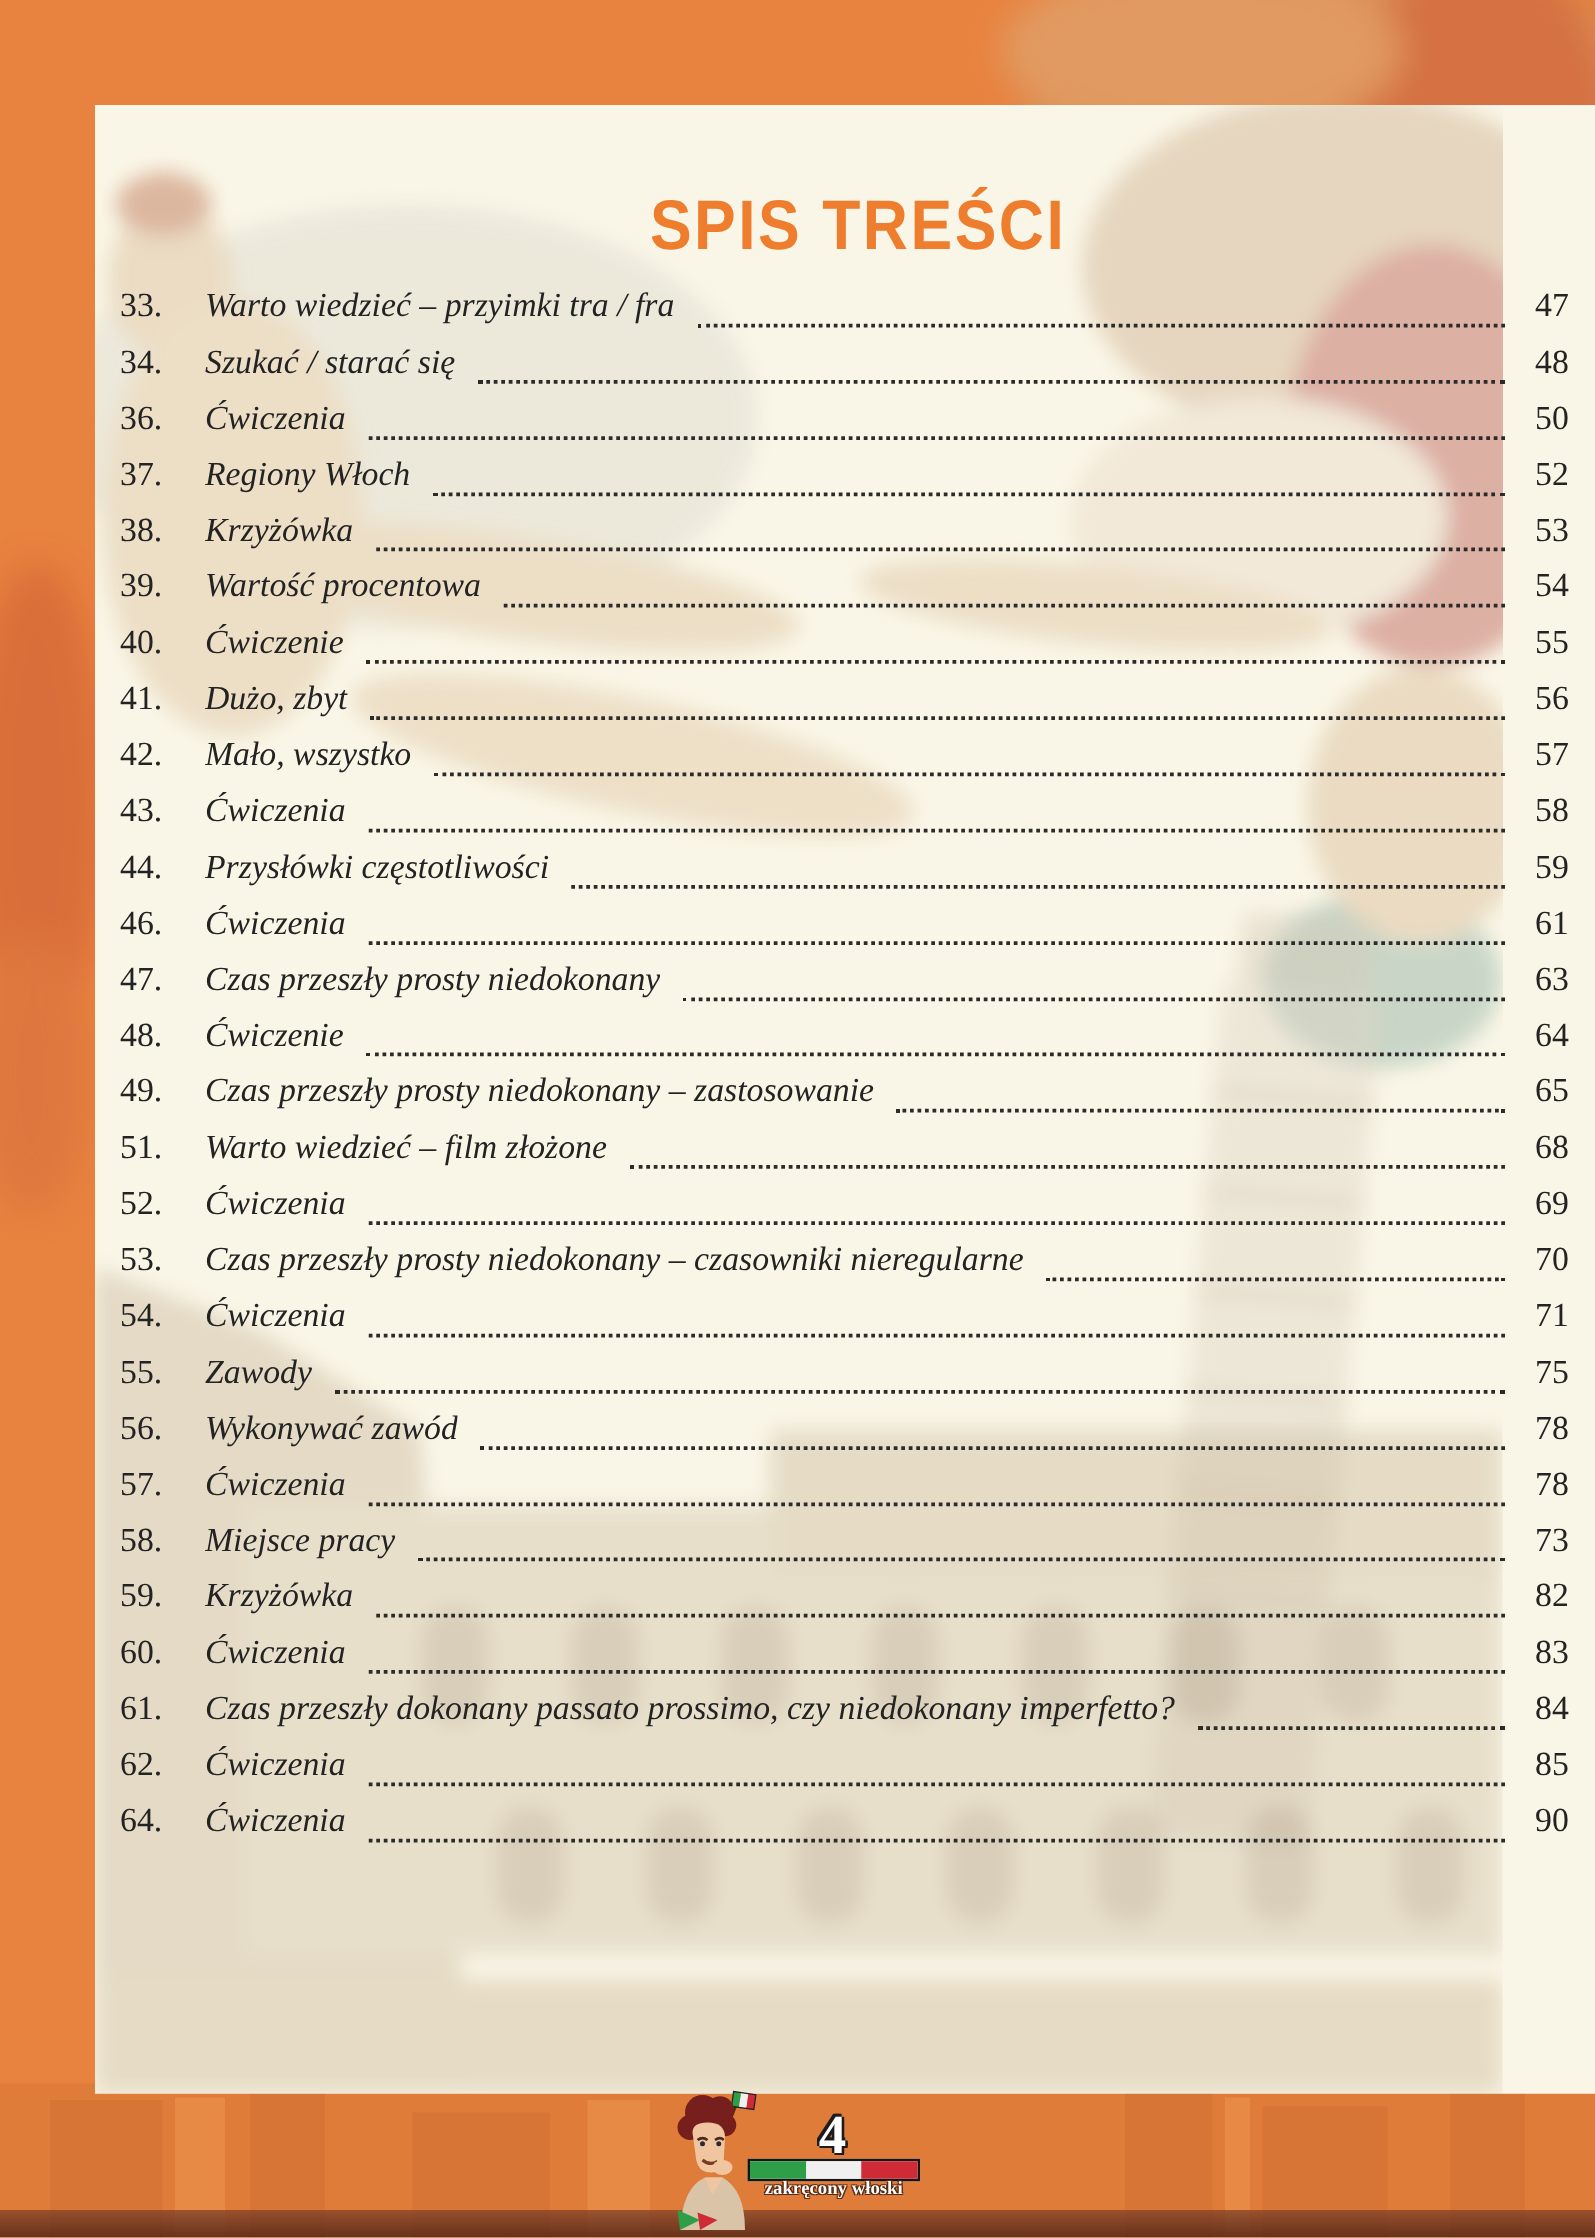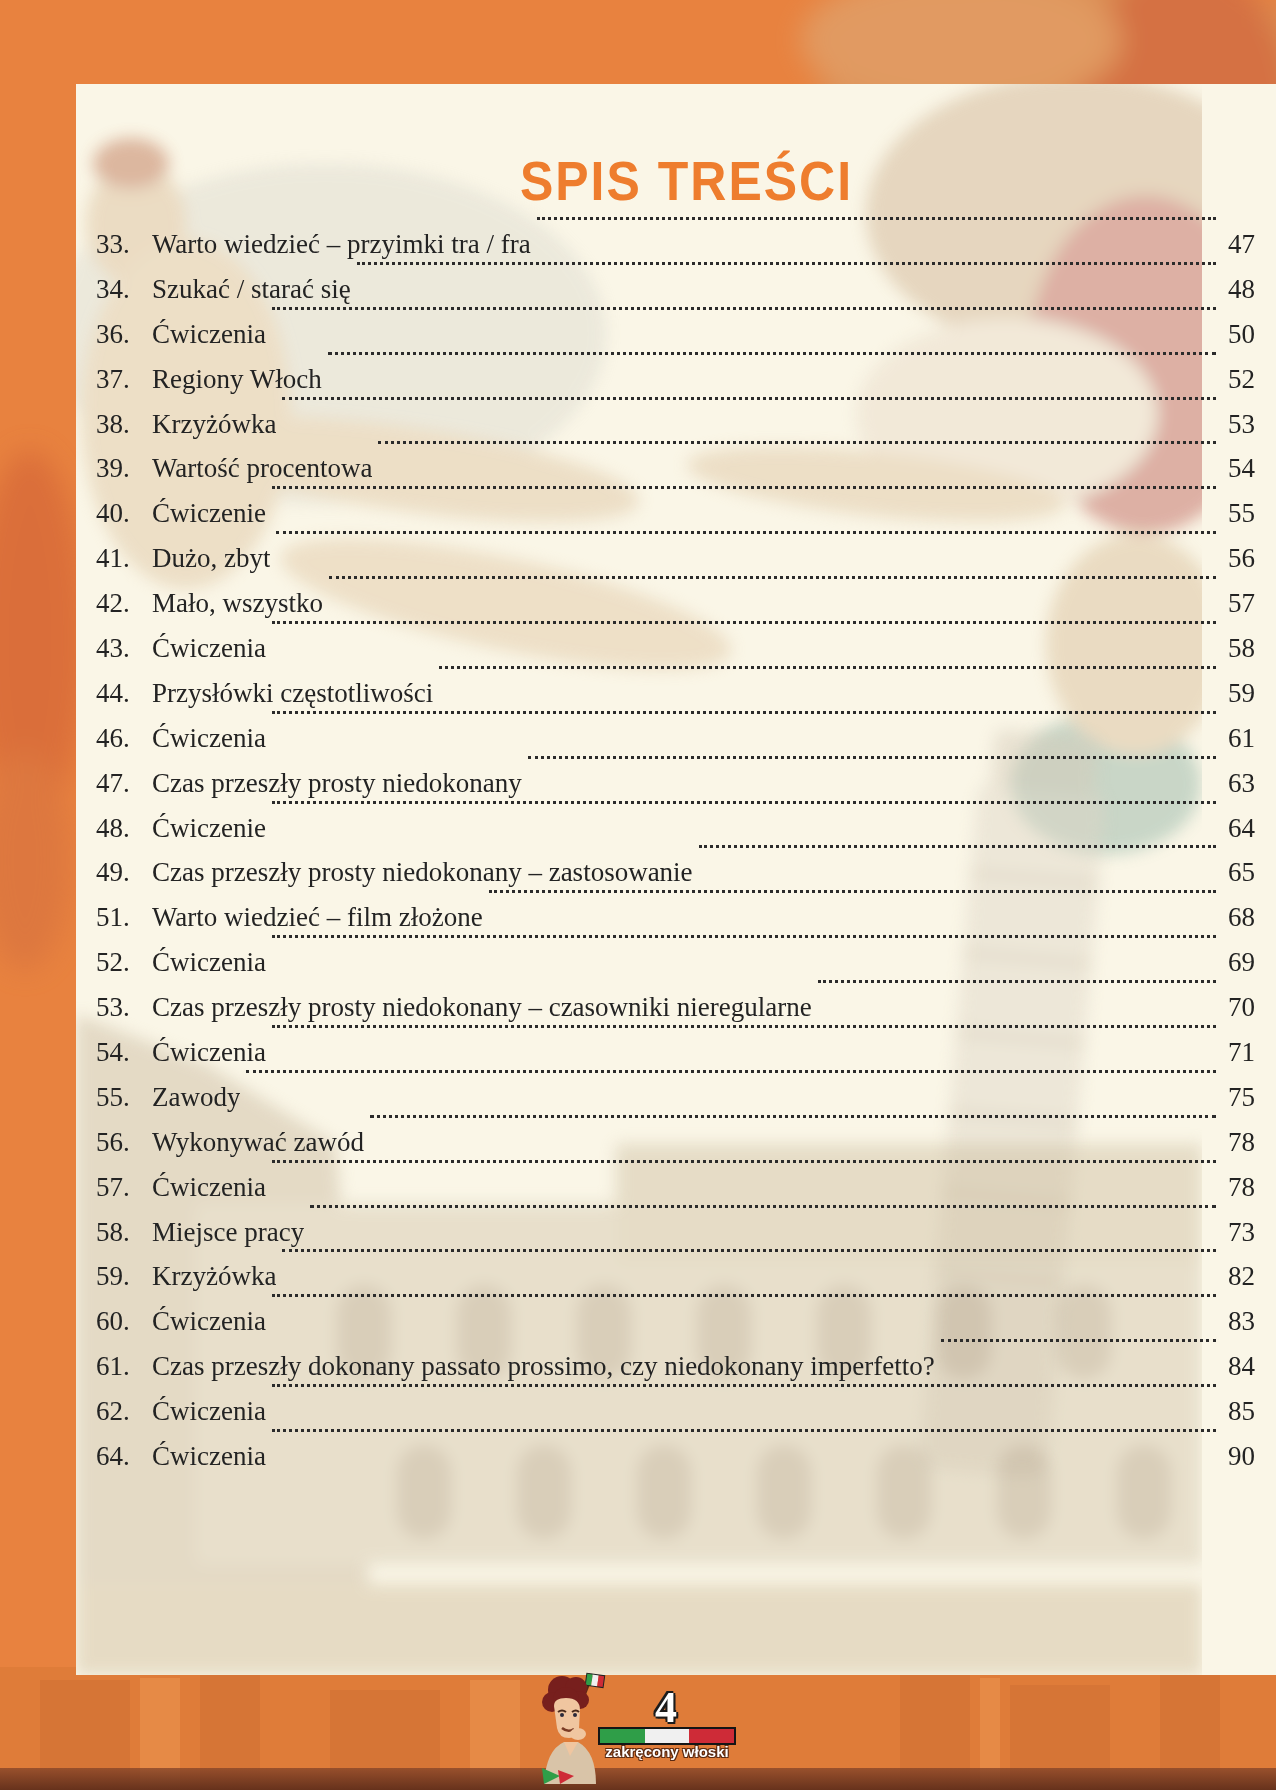"33." .row { align-items: flex-start -> flex-end; gap: none -> 12px }
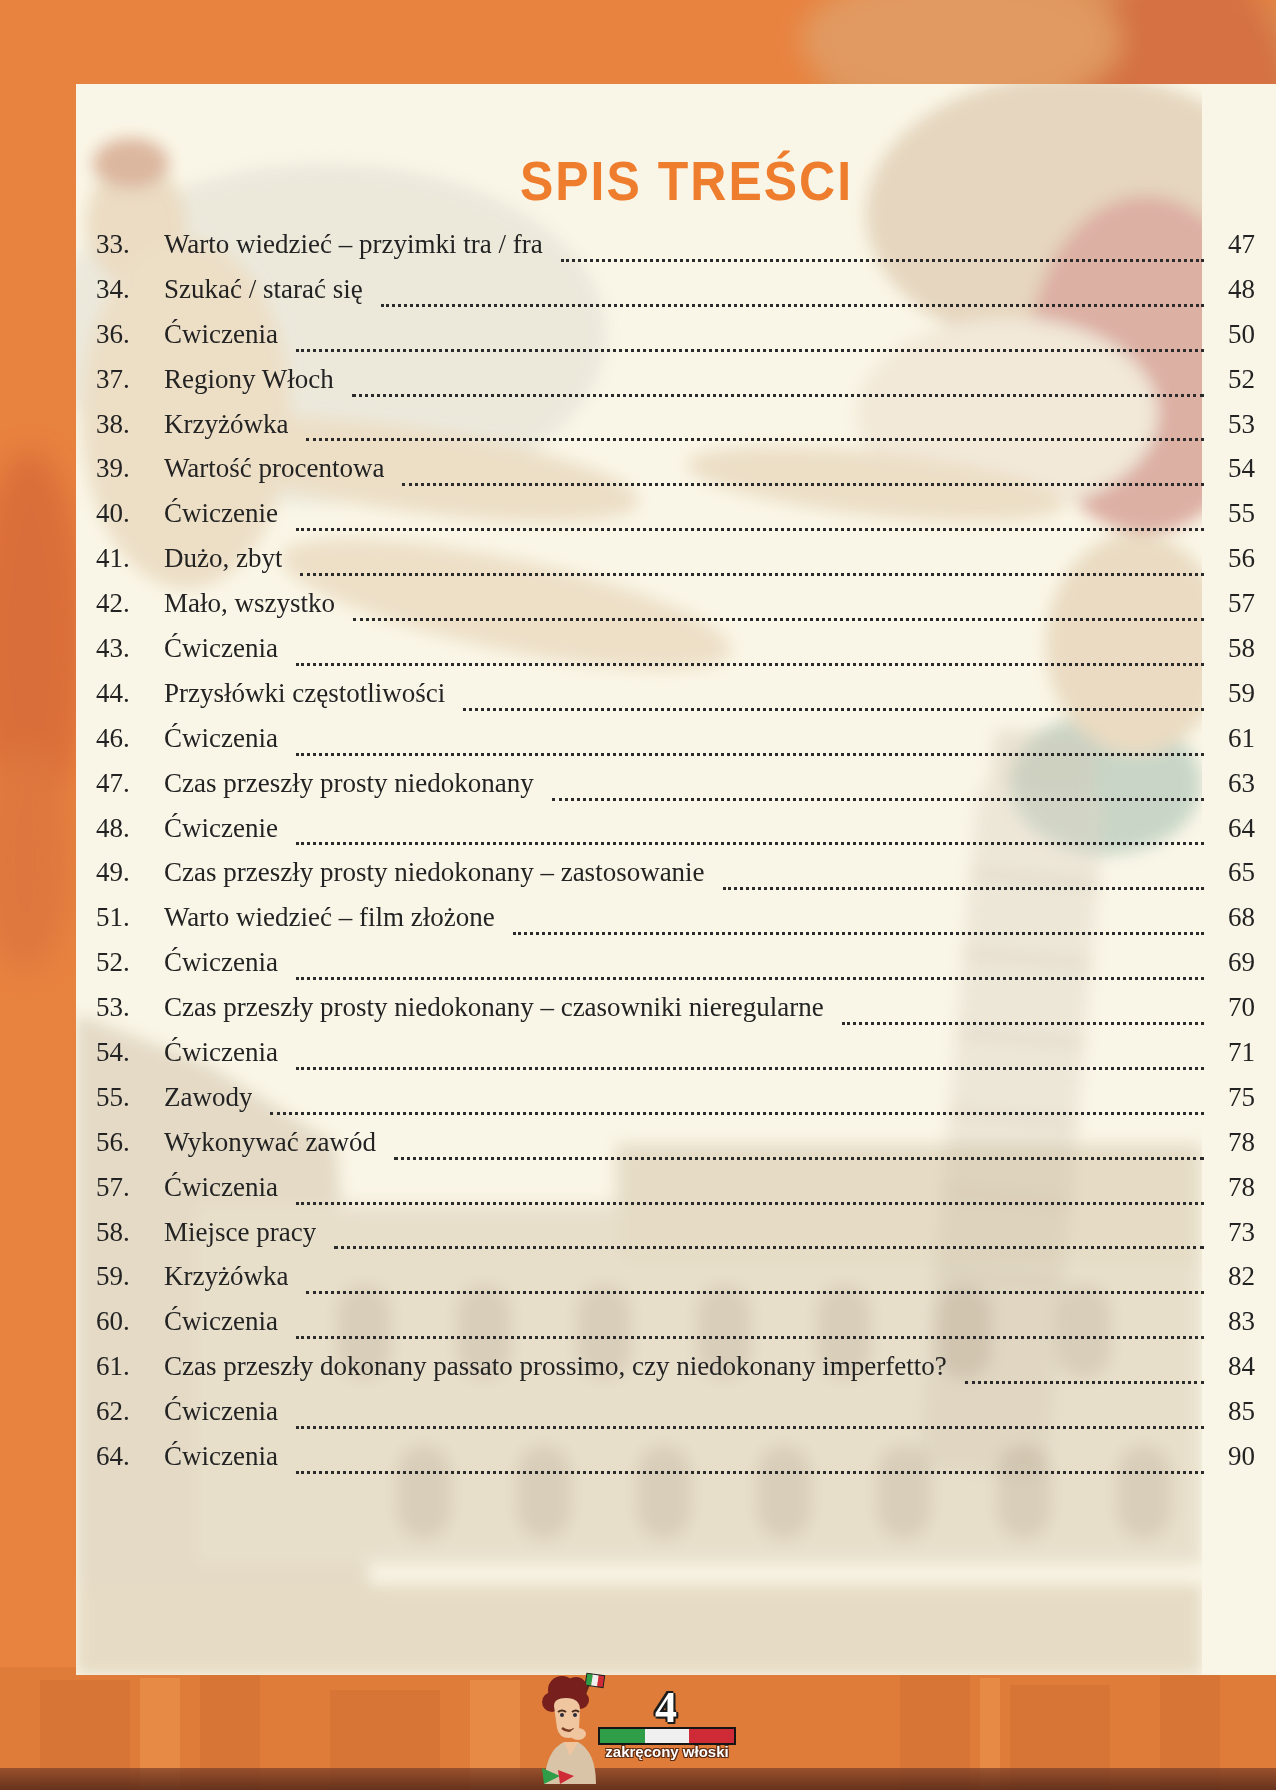"Warto wiedzieć – przyimki tra" .label { font-style: none -> italic }
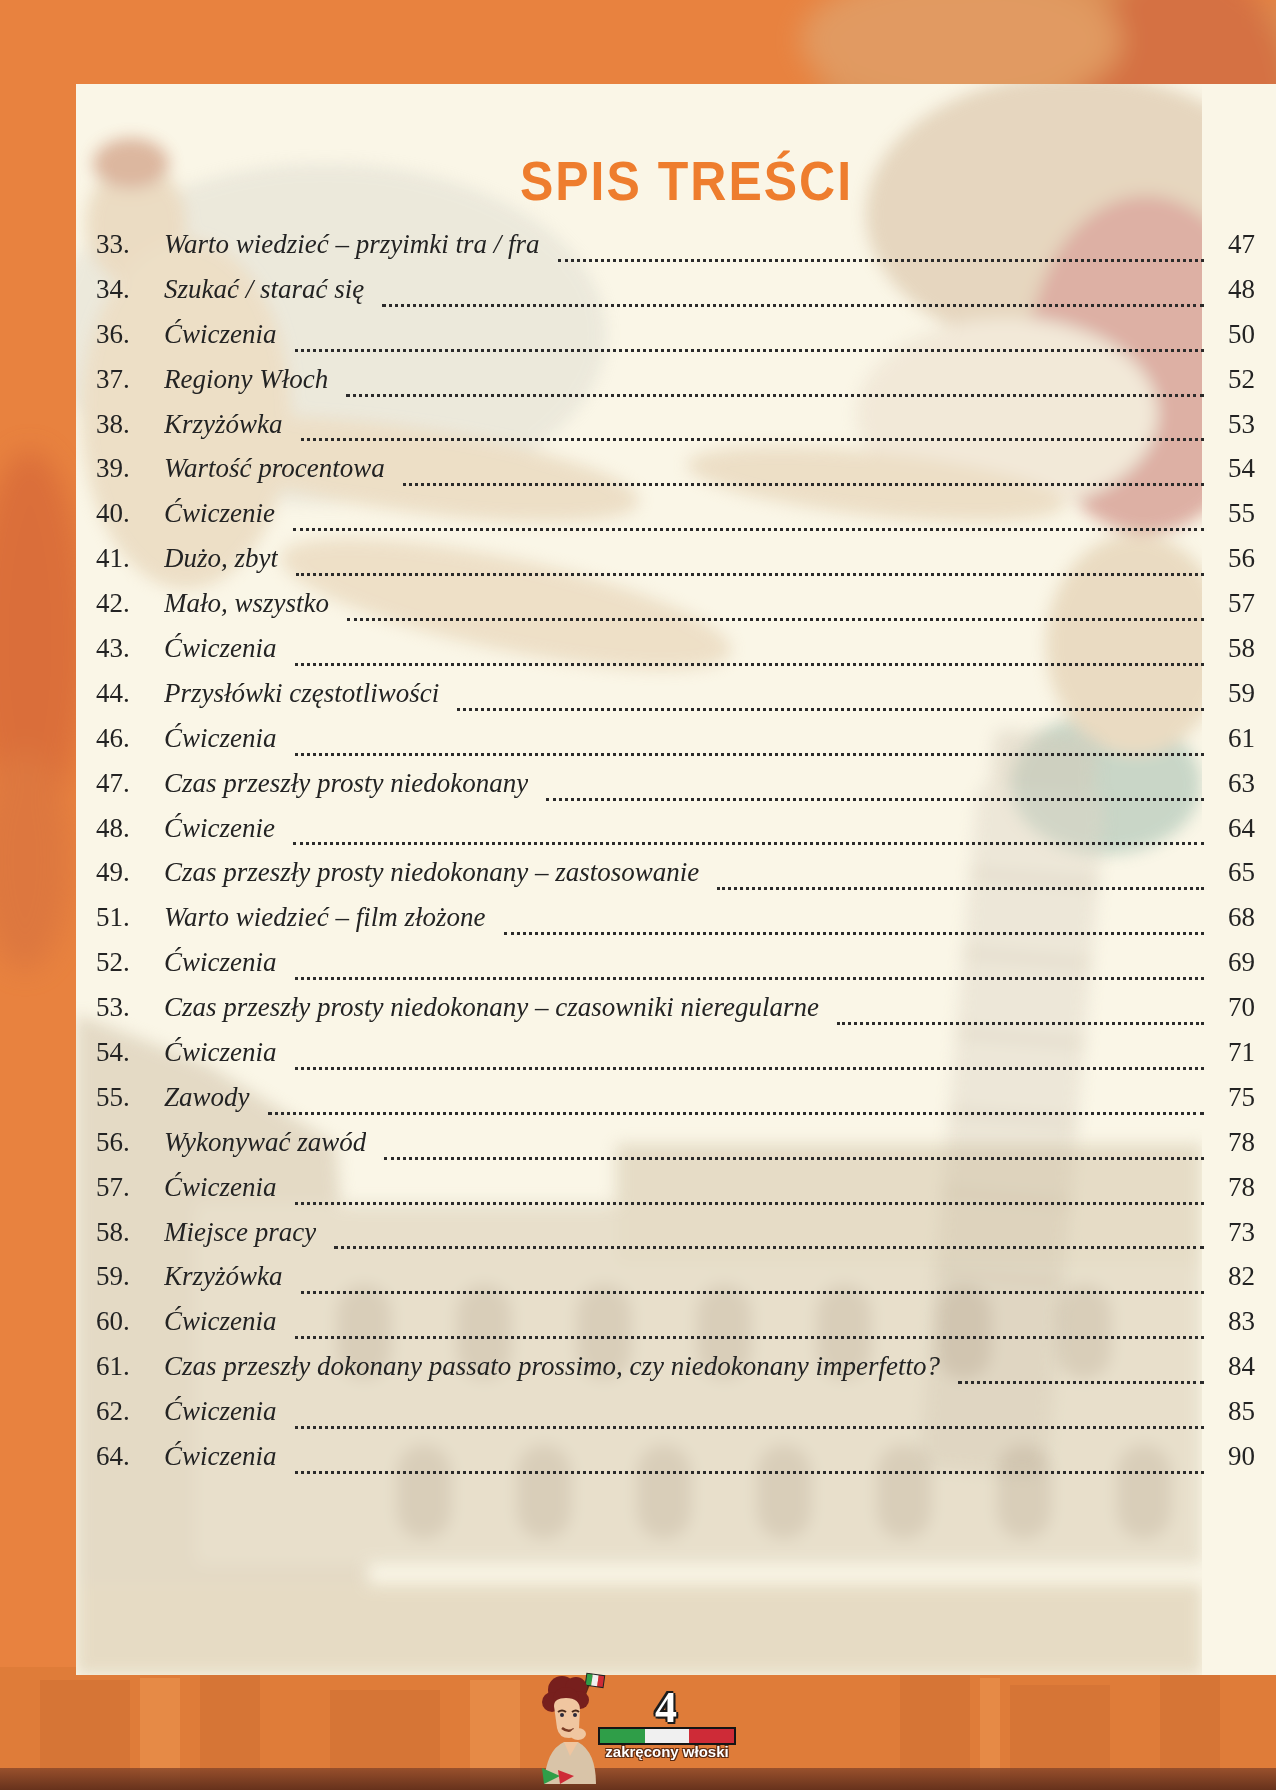"zakręcony włoski" .brand { font-family: Liberation Sans, sans-serif -> Liberation Serif, serif }
